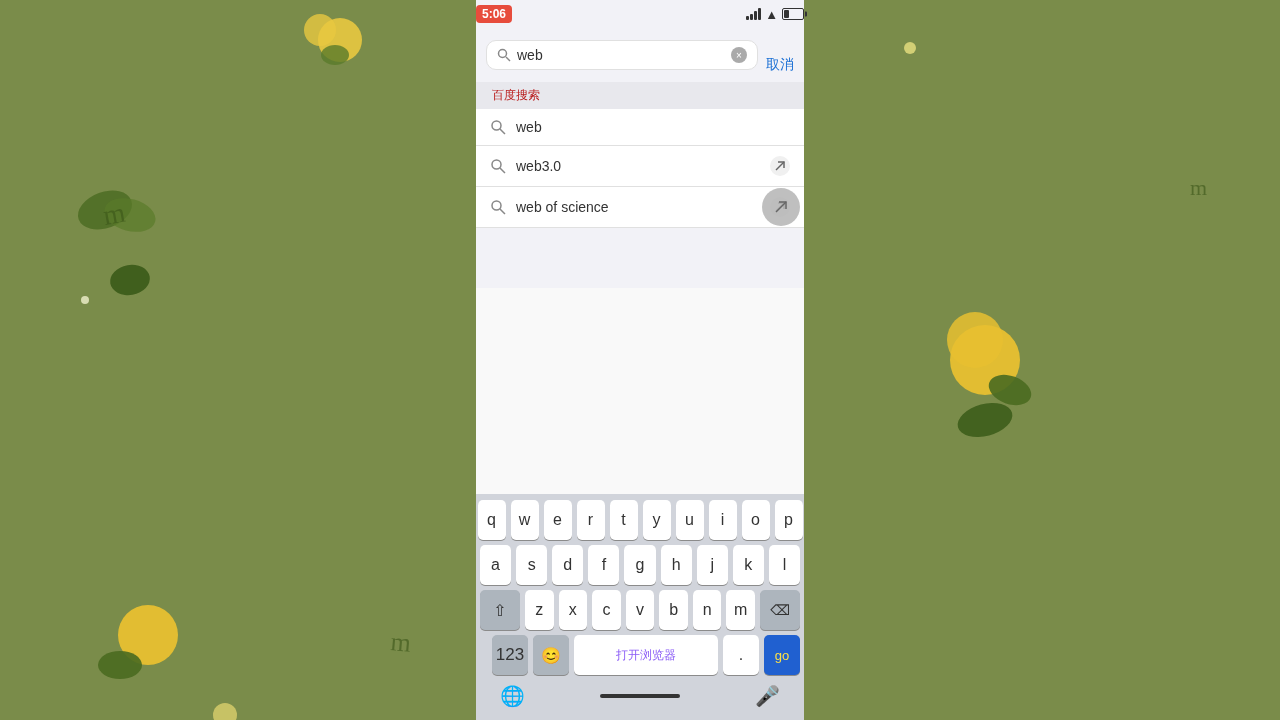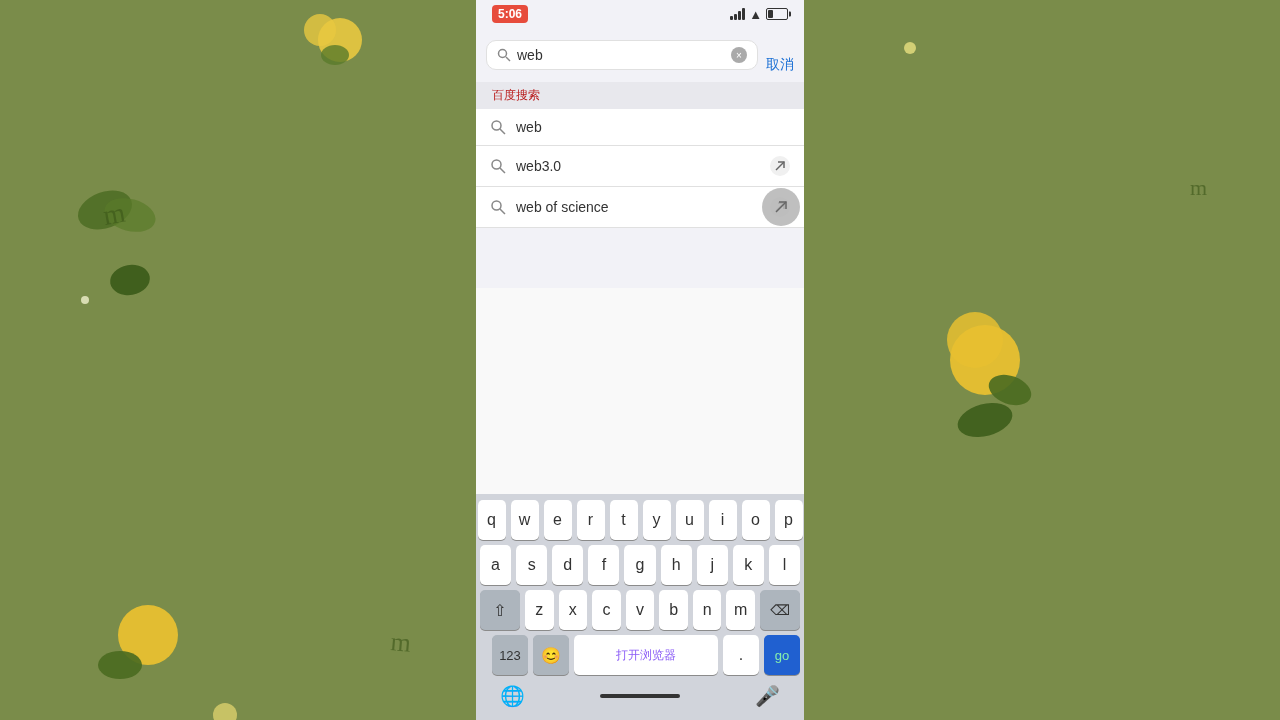"5:06" .status-bar { padding: 4px 16px -> 4px 0 }
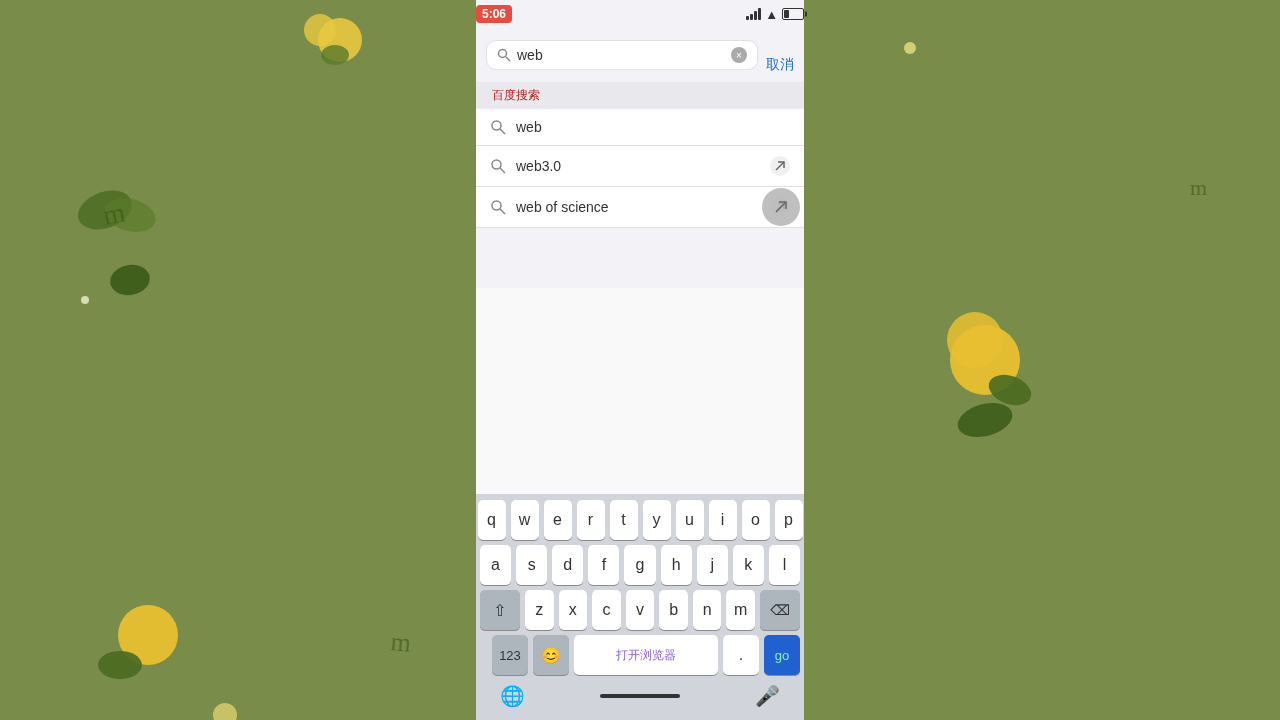"123" div.key { font-size: 13px -> 17px }
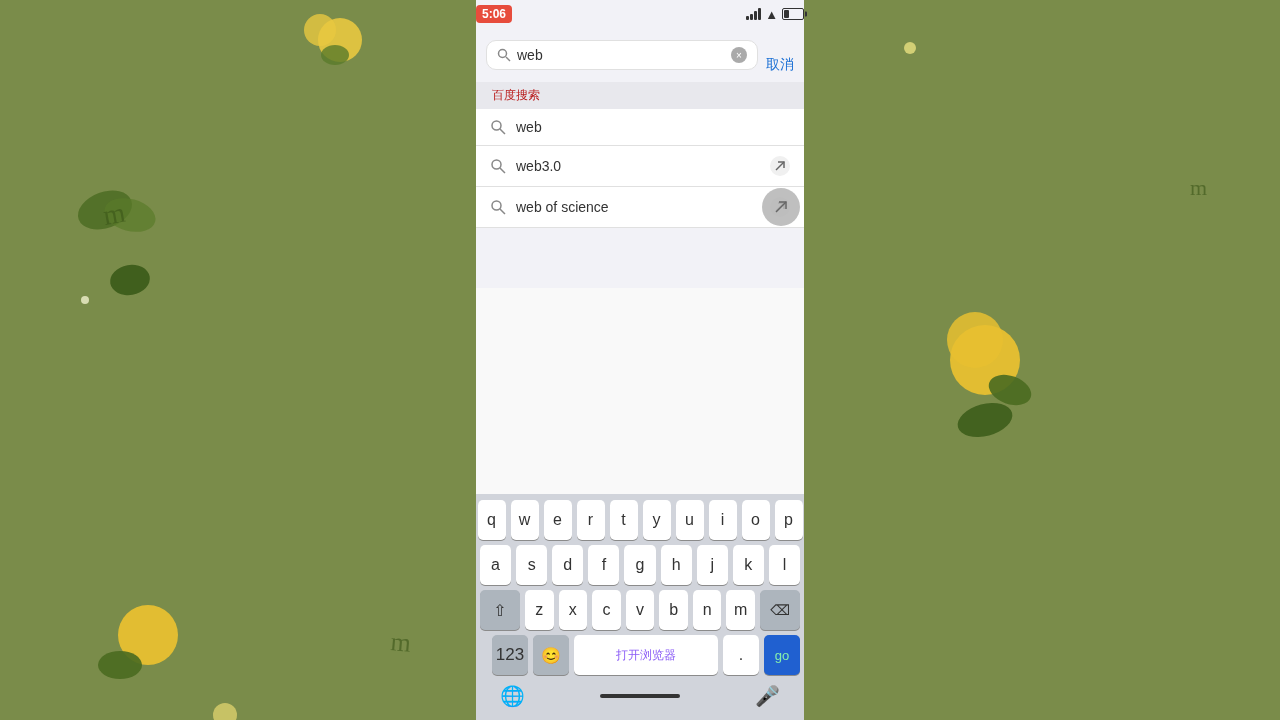"go" .key.go-key { color: #86efac -> #fde047 }
